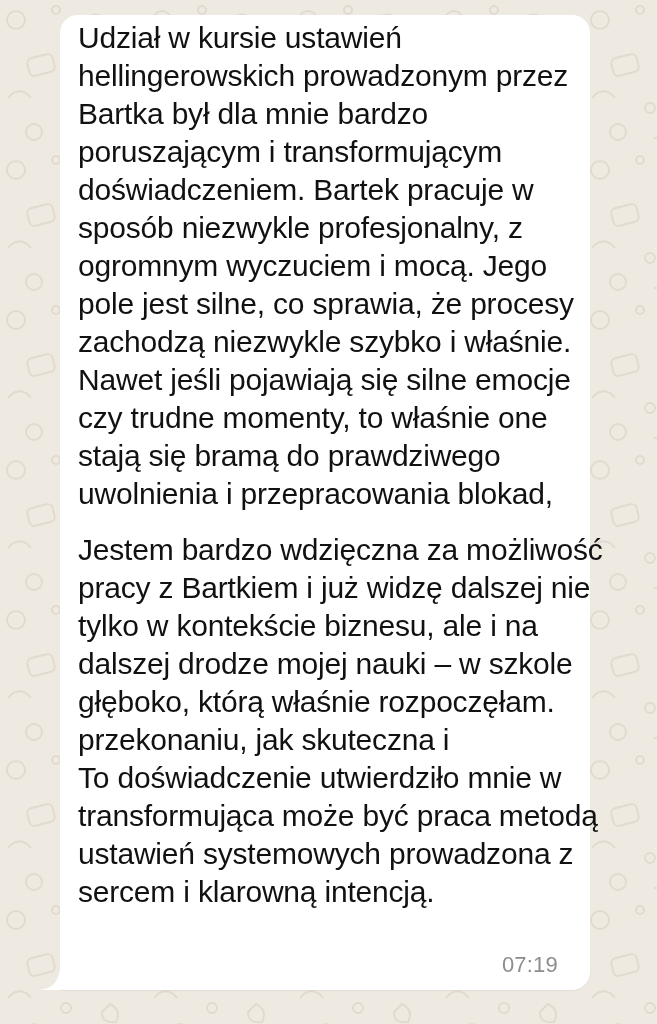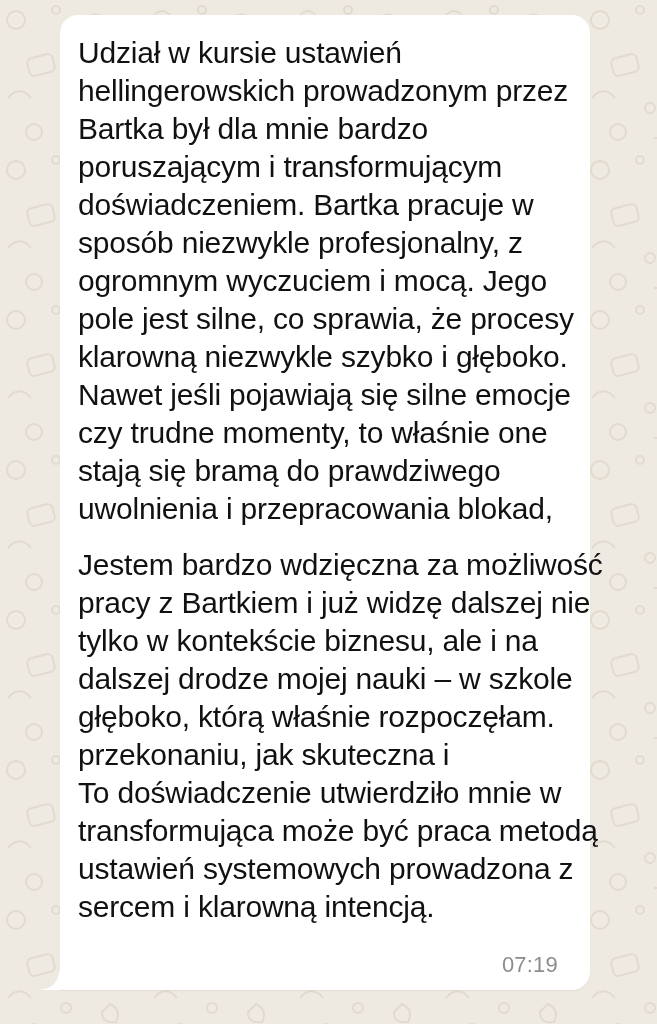"Udział w kursie ustawień" .bubble { padding: 19px 16px 12px 18px -> 4px 16px 12px 18px }
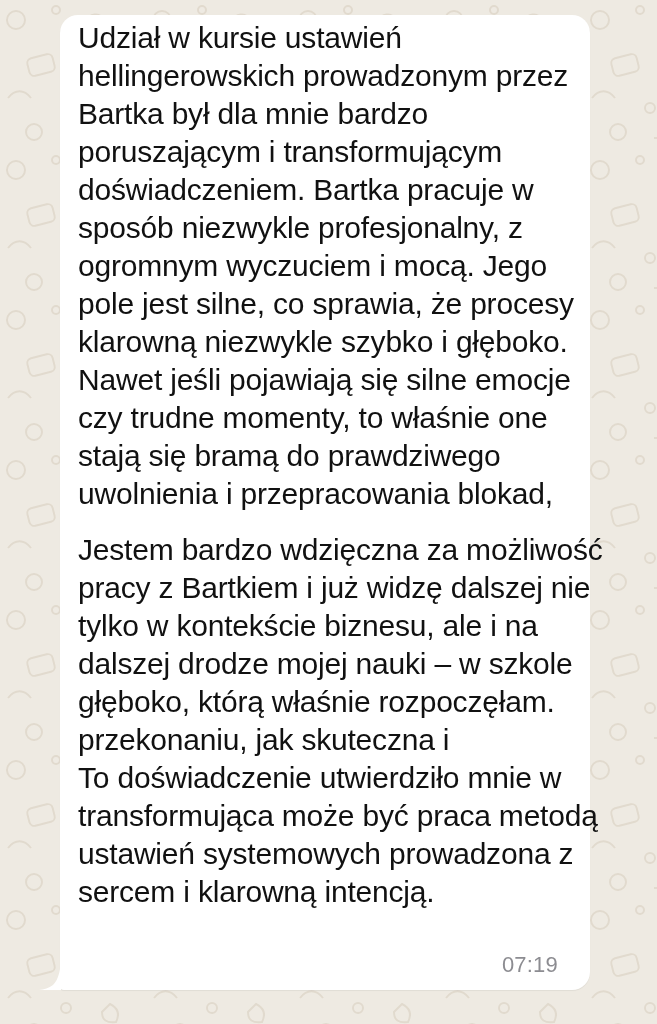"doświadczeniem. Bartka pracuje w" div.line { text: Bartka -> Bartek }
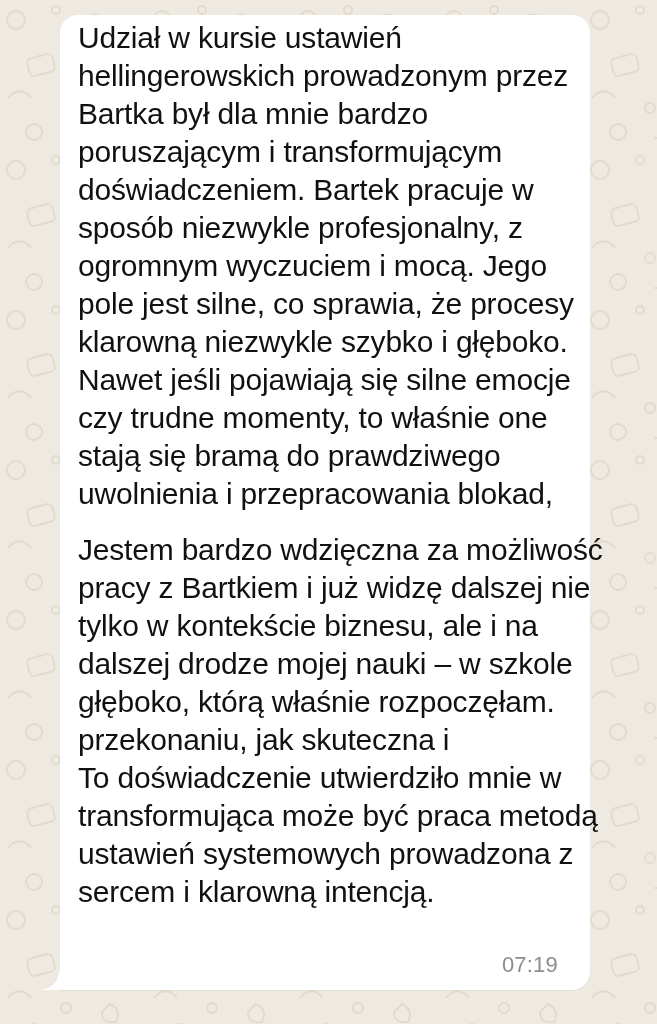"klarowną niezwykle szybko i głęboko." div.line { text: klarowną niezwykle szybko i głęboko -> zachodzą niezwykle szybko i właśnie }
